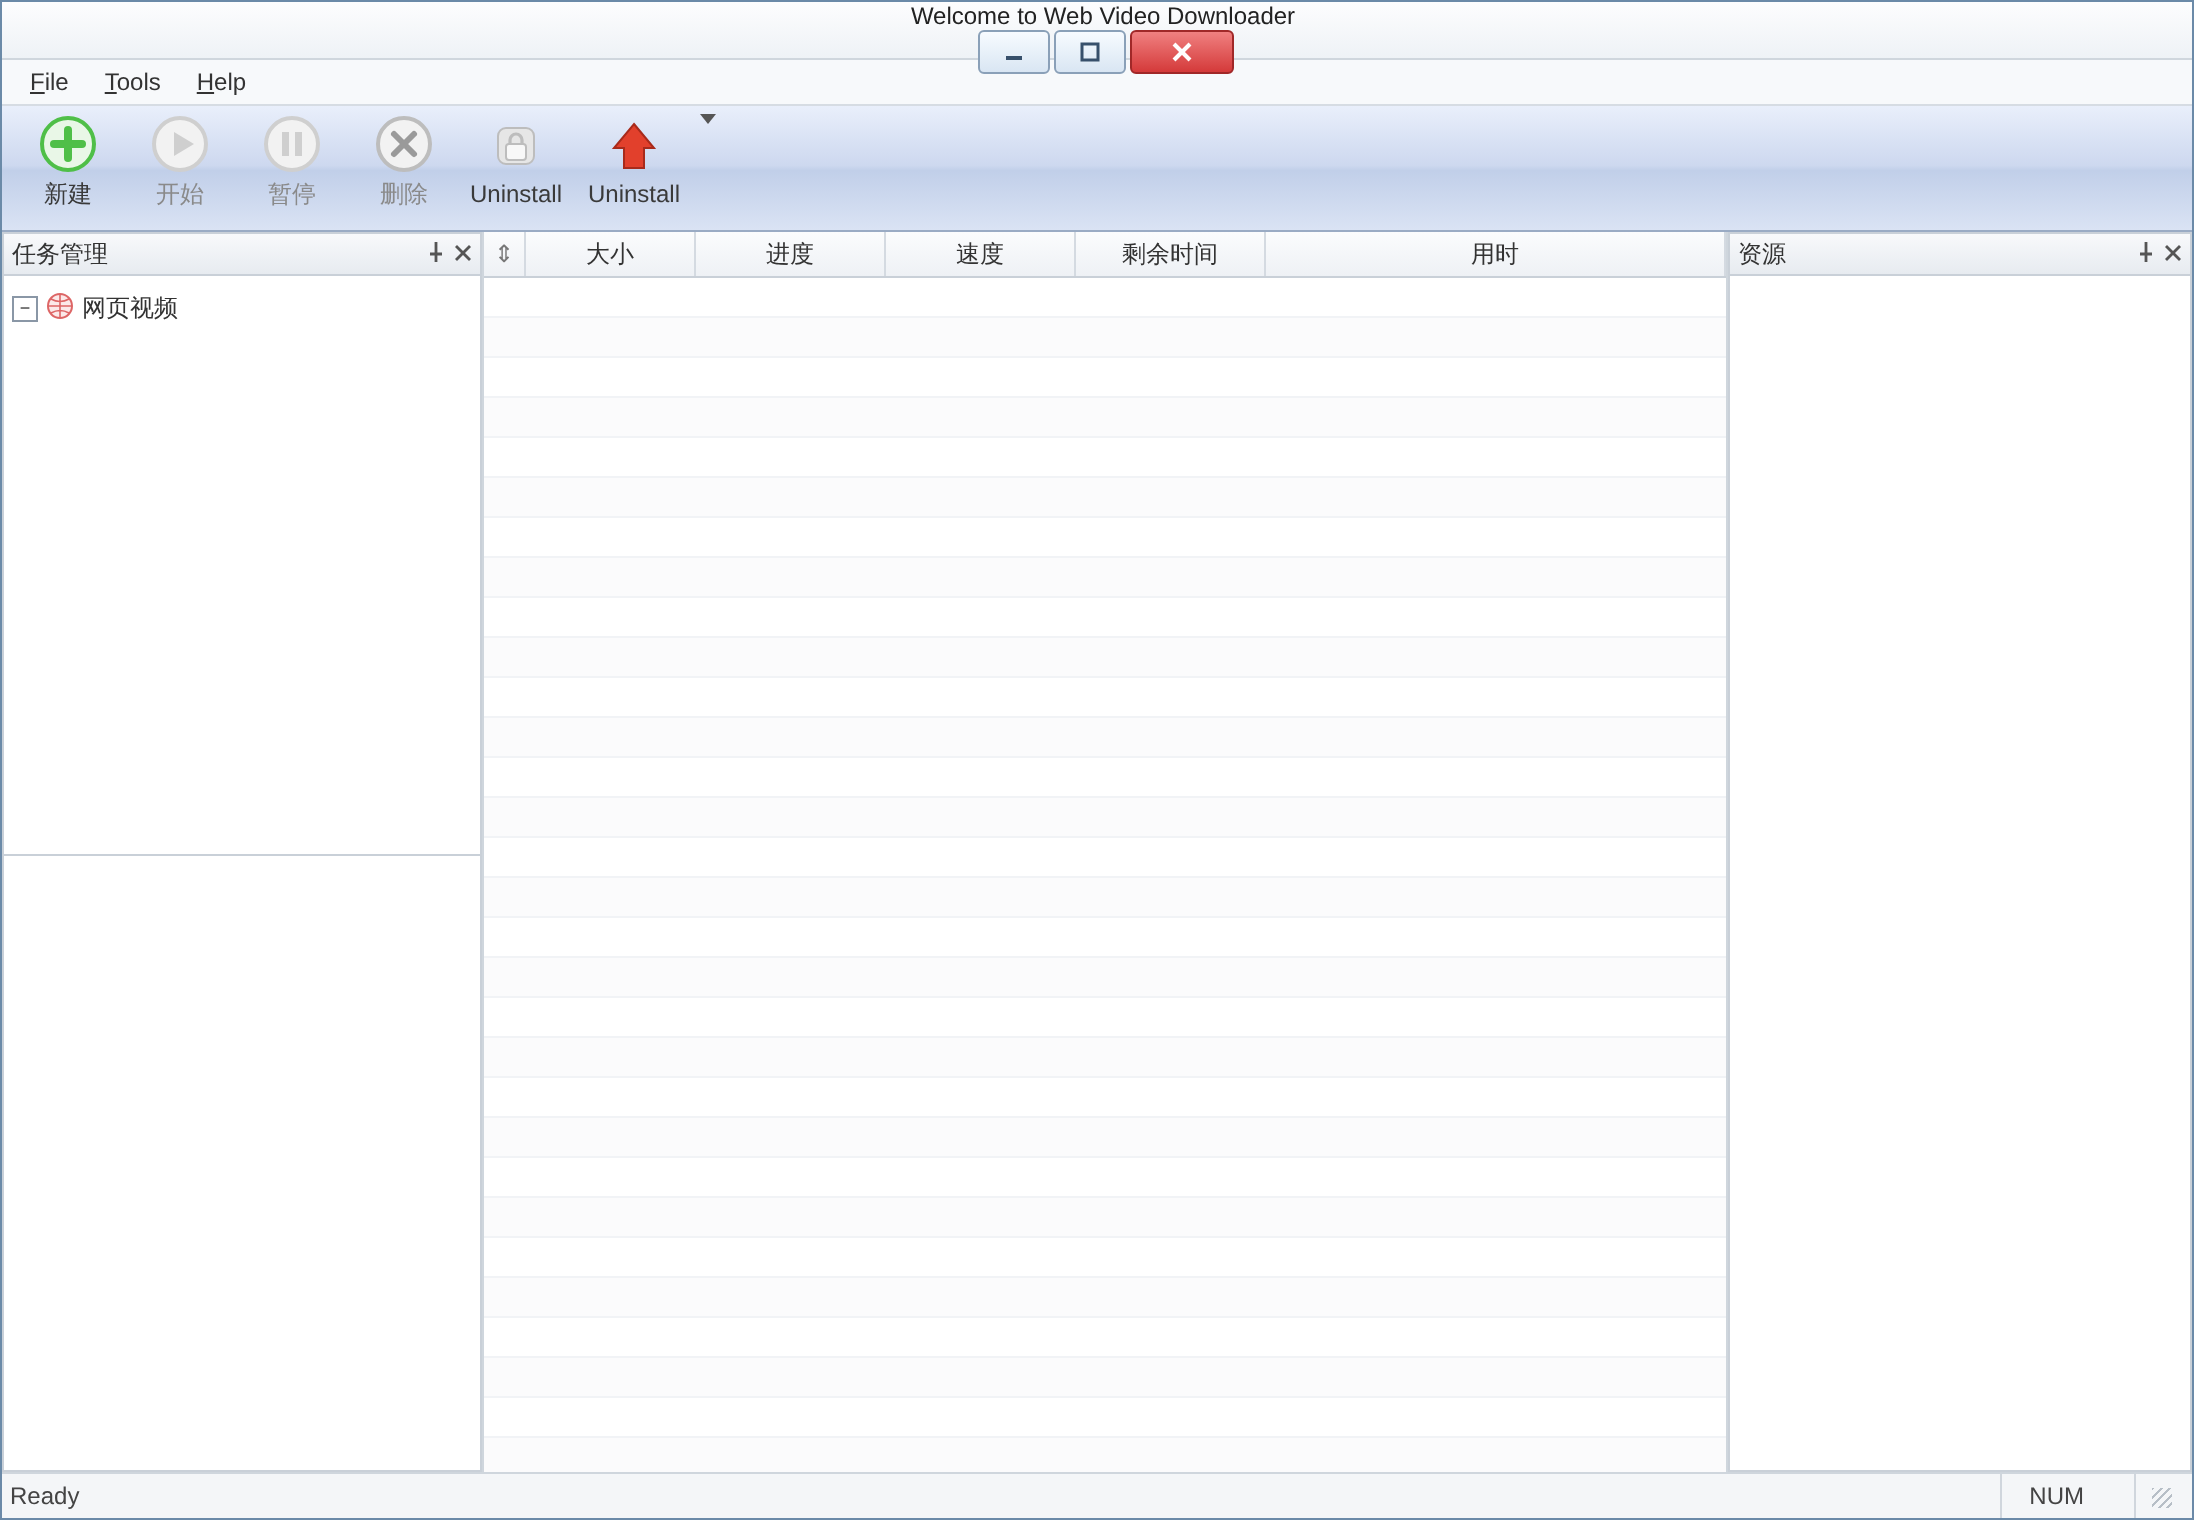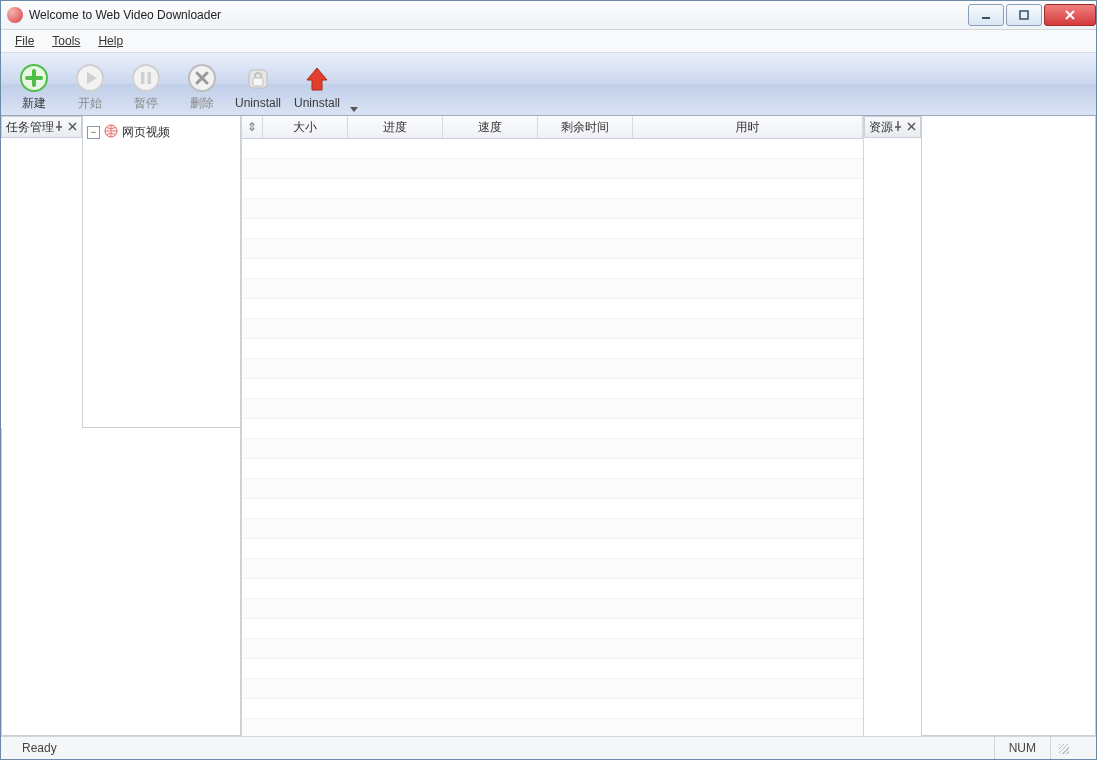"Welcome to Web Video Downloader" .titlebar { flex-direction: none -> column }
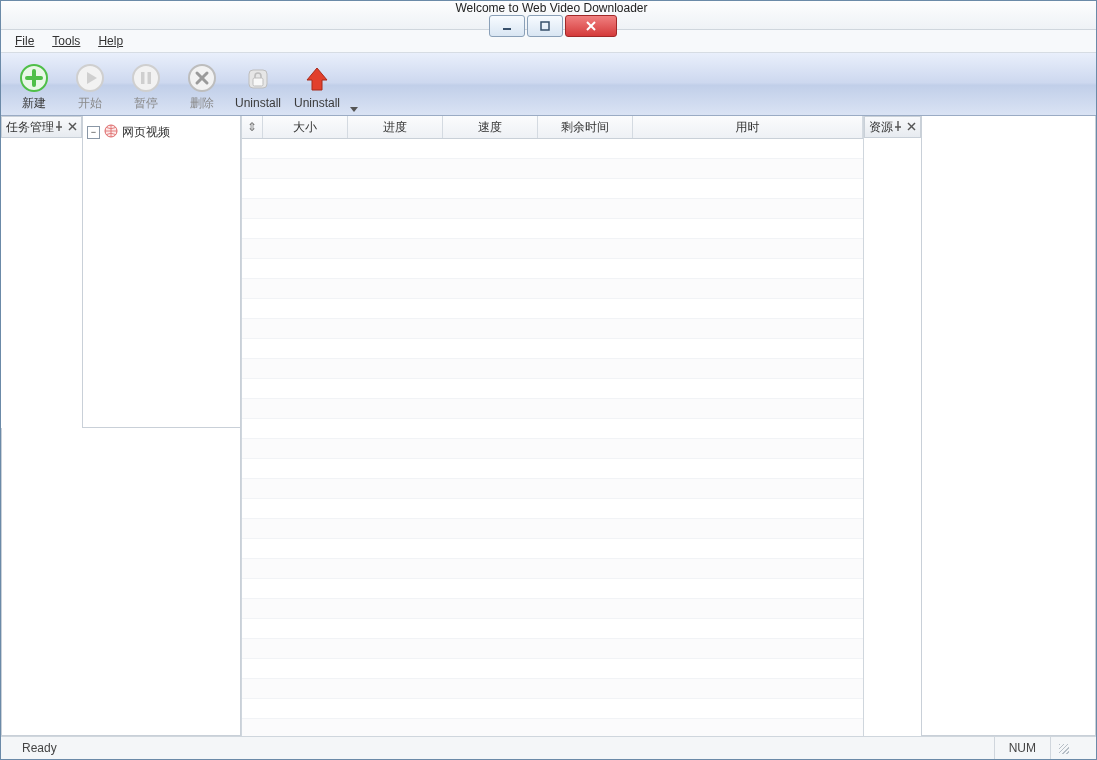"File" .menu-item { text-decoration: underline -> none }
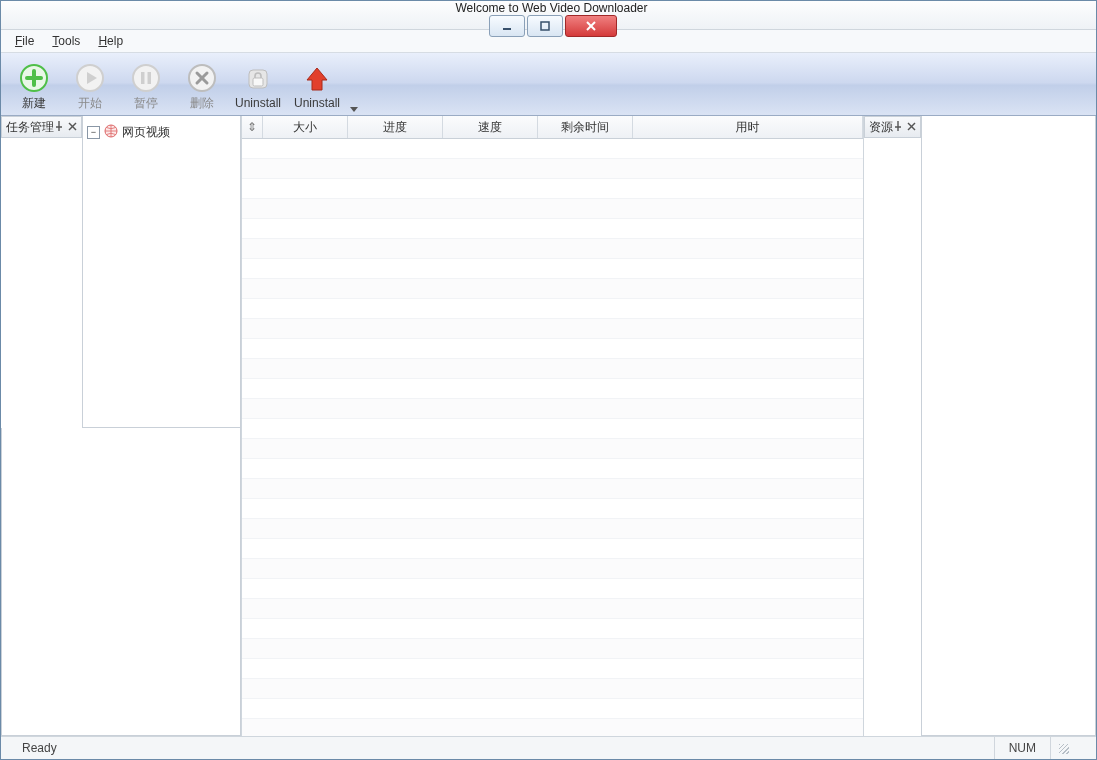"新建" .toolbar { align-items: flex-end -> flex-start }
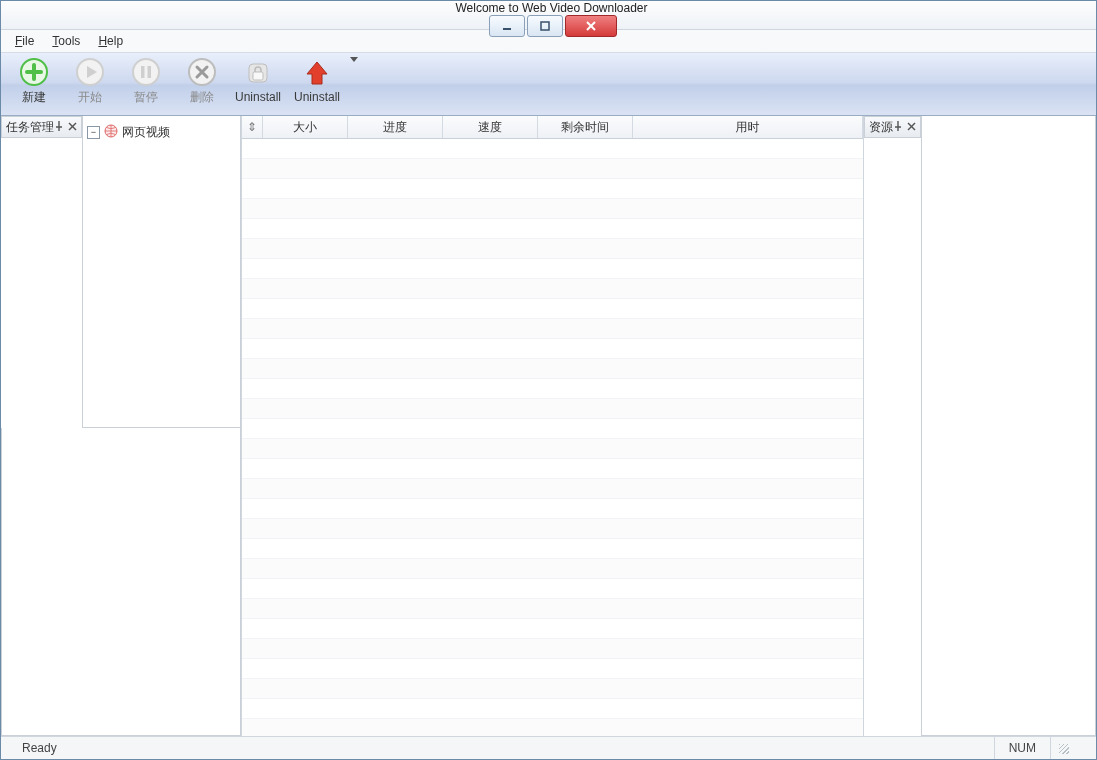"任务管理" .panel { flex-direction: none -> column }
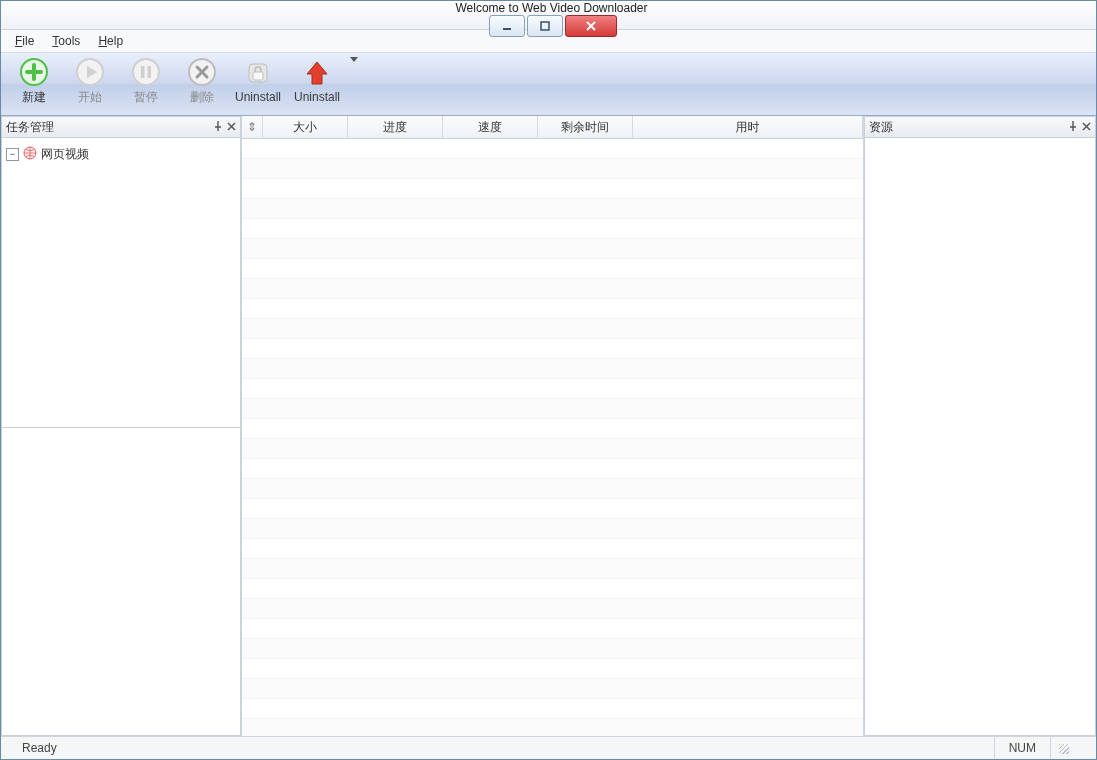"Ready" .statusbar { gap: none -> 11px; padding: 0 21px -> 0 4px }
